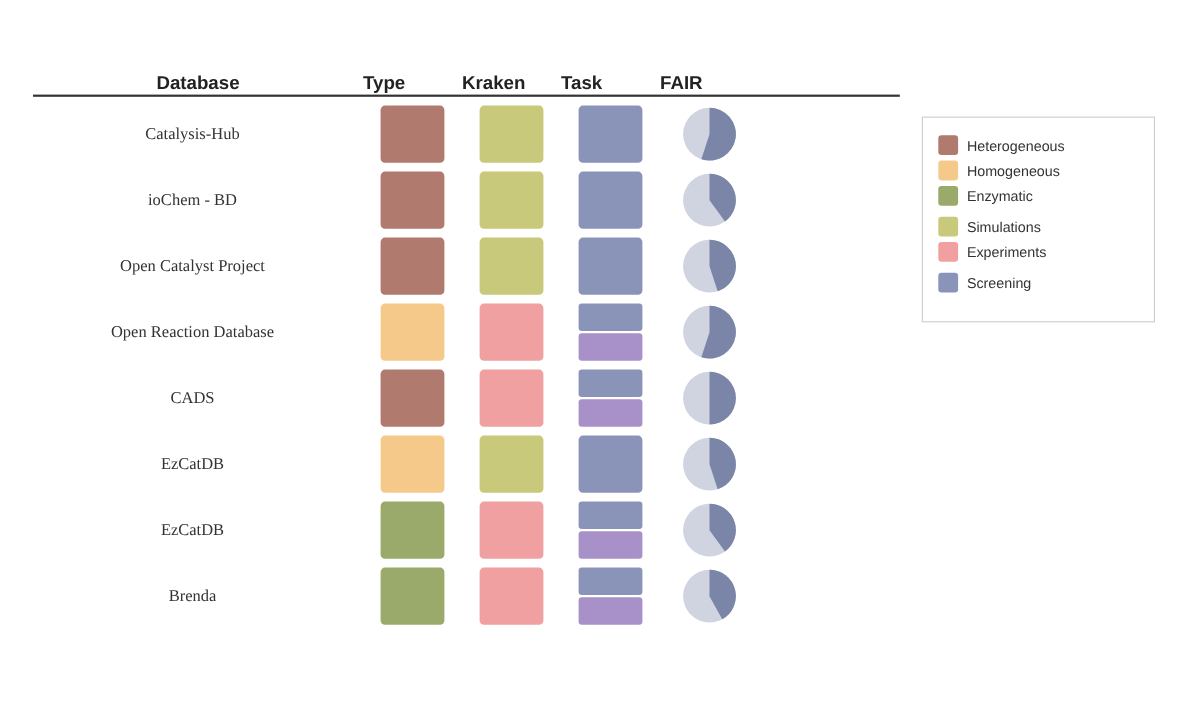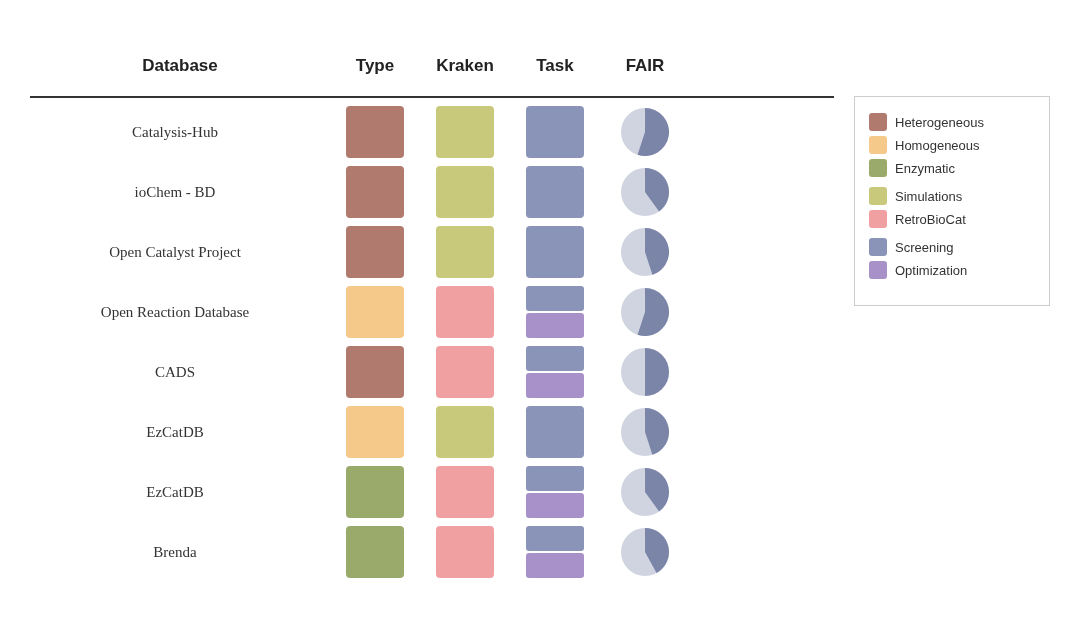"Database" .header-row { padding-bottom: 20px -> 0 }
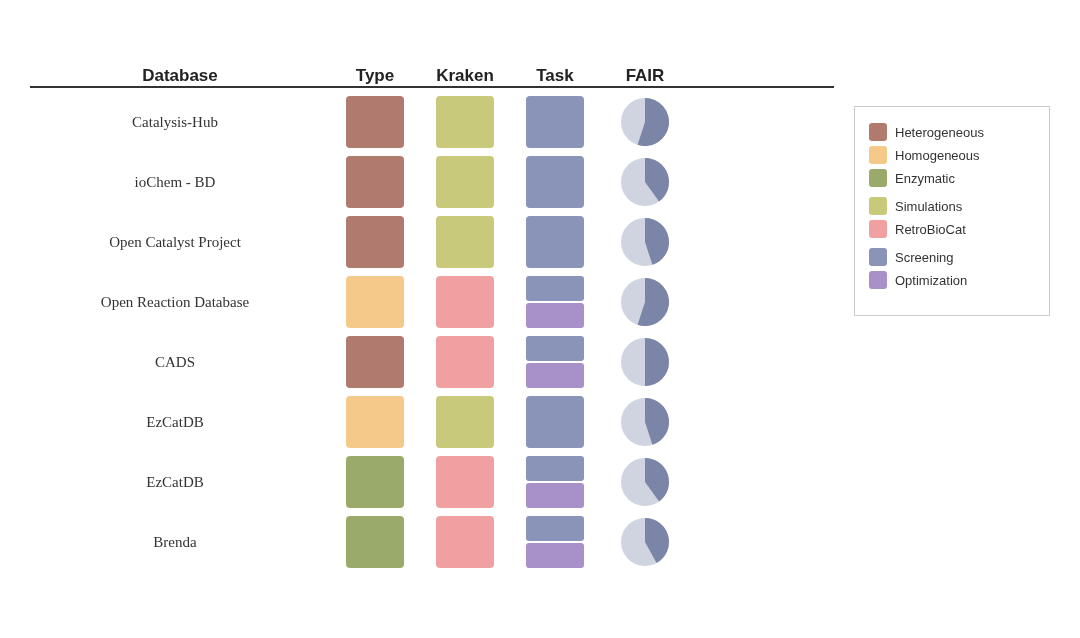"Type" .header-cell { text-align: center -> none }
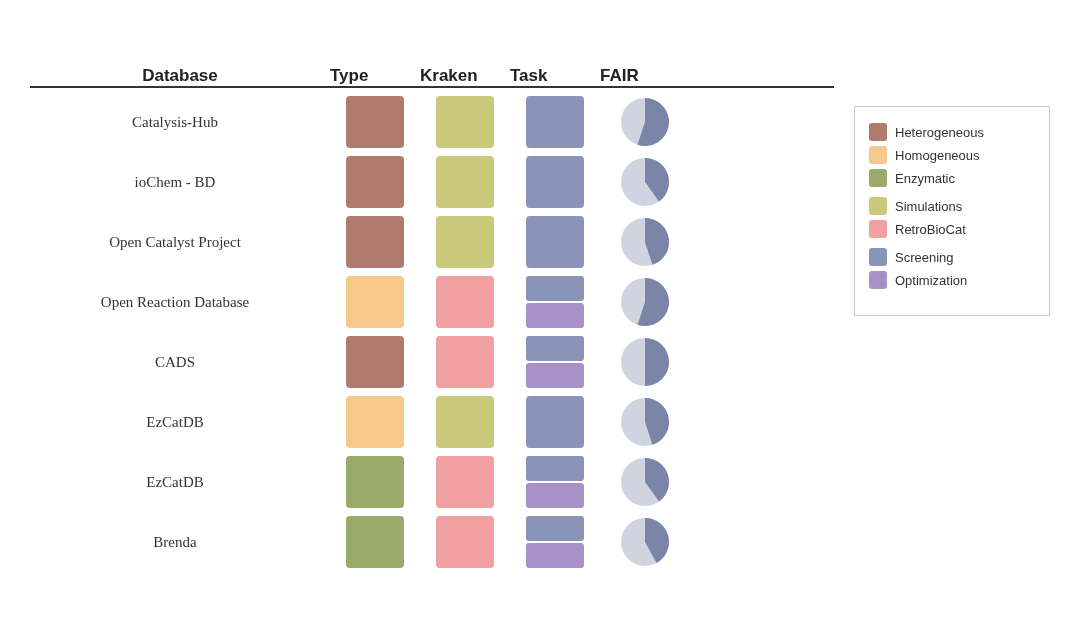"Heterogeneous" .legend-section { width: 196px -> 212px }
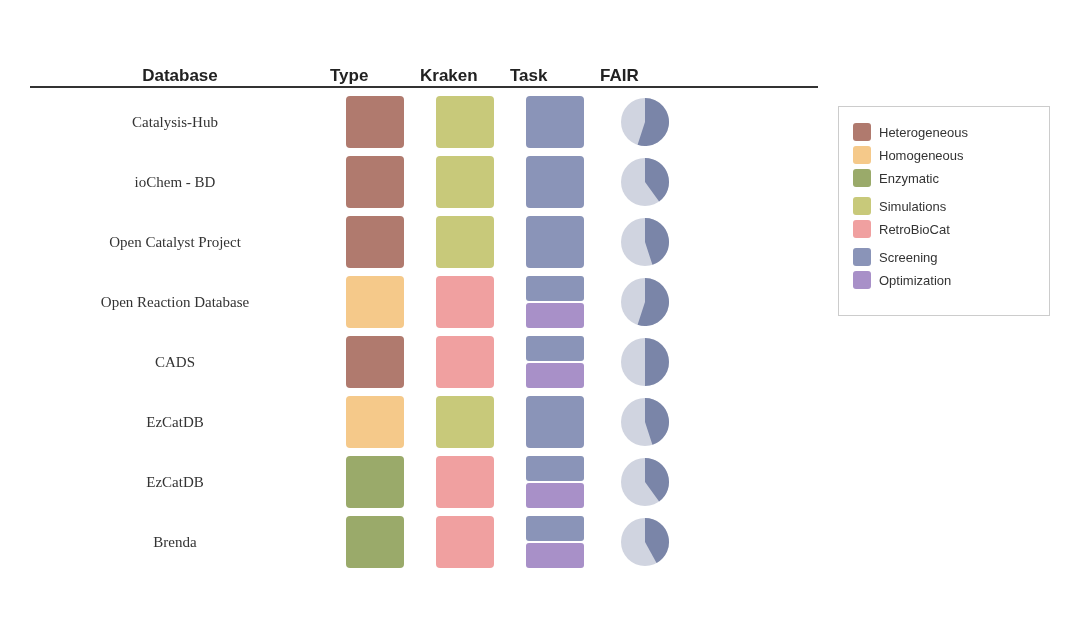"RetroBioCat" span.legend-label { text: RetroBioCat -> Experiments }
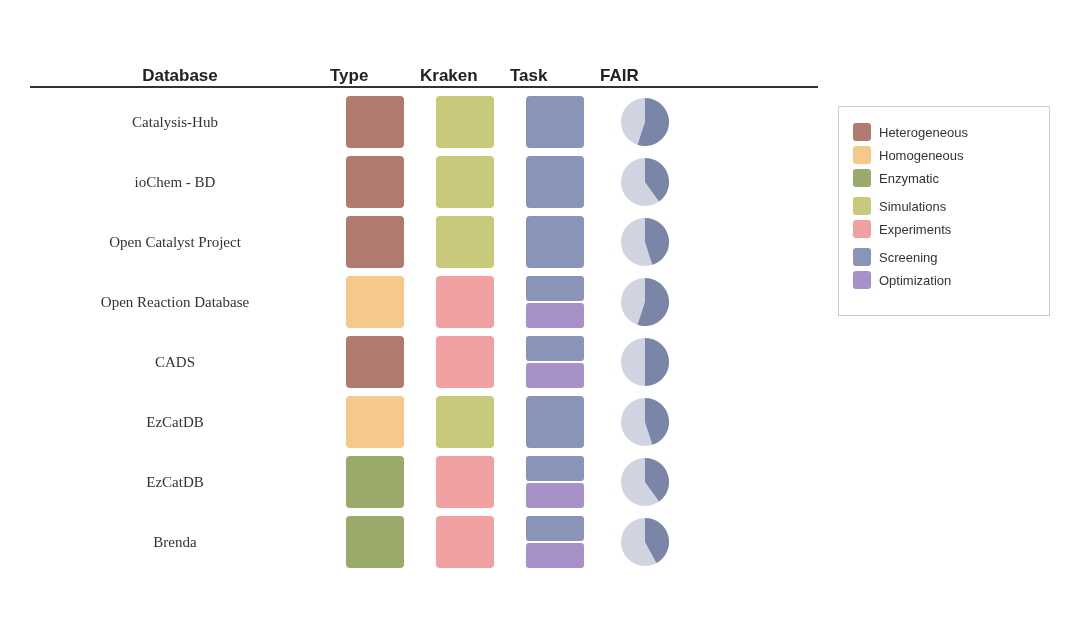"Optimization" div.legend-item { html: <div> <div></div> <span>Optimization</span> </div> -> none }
